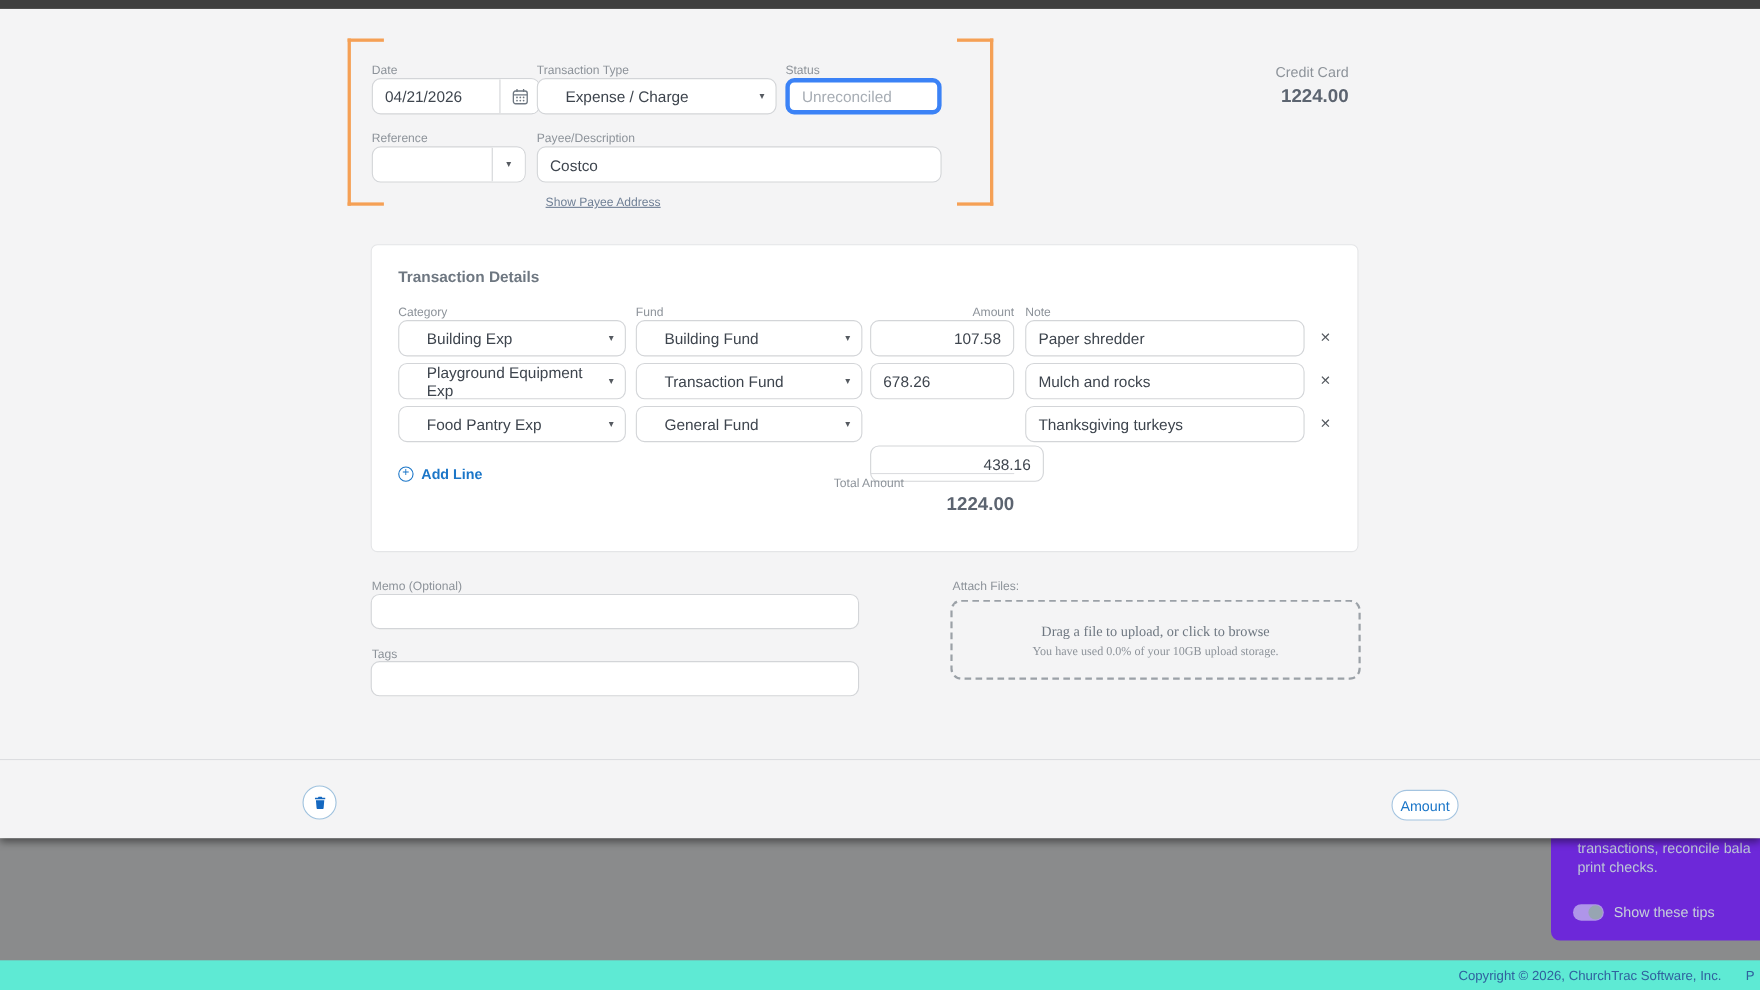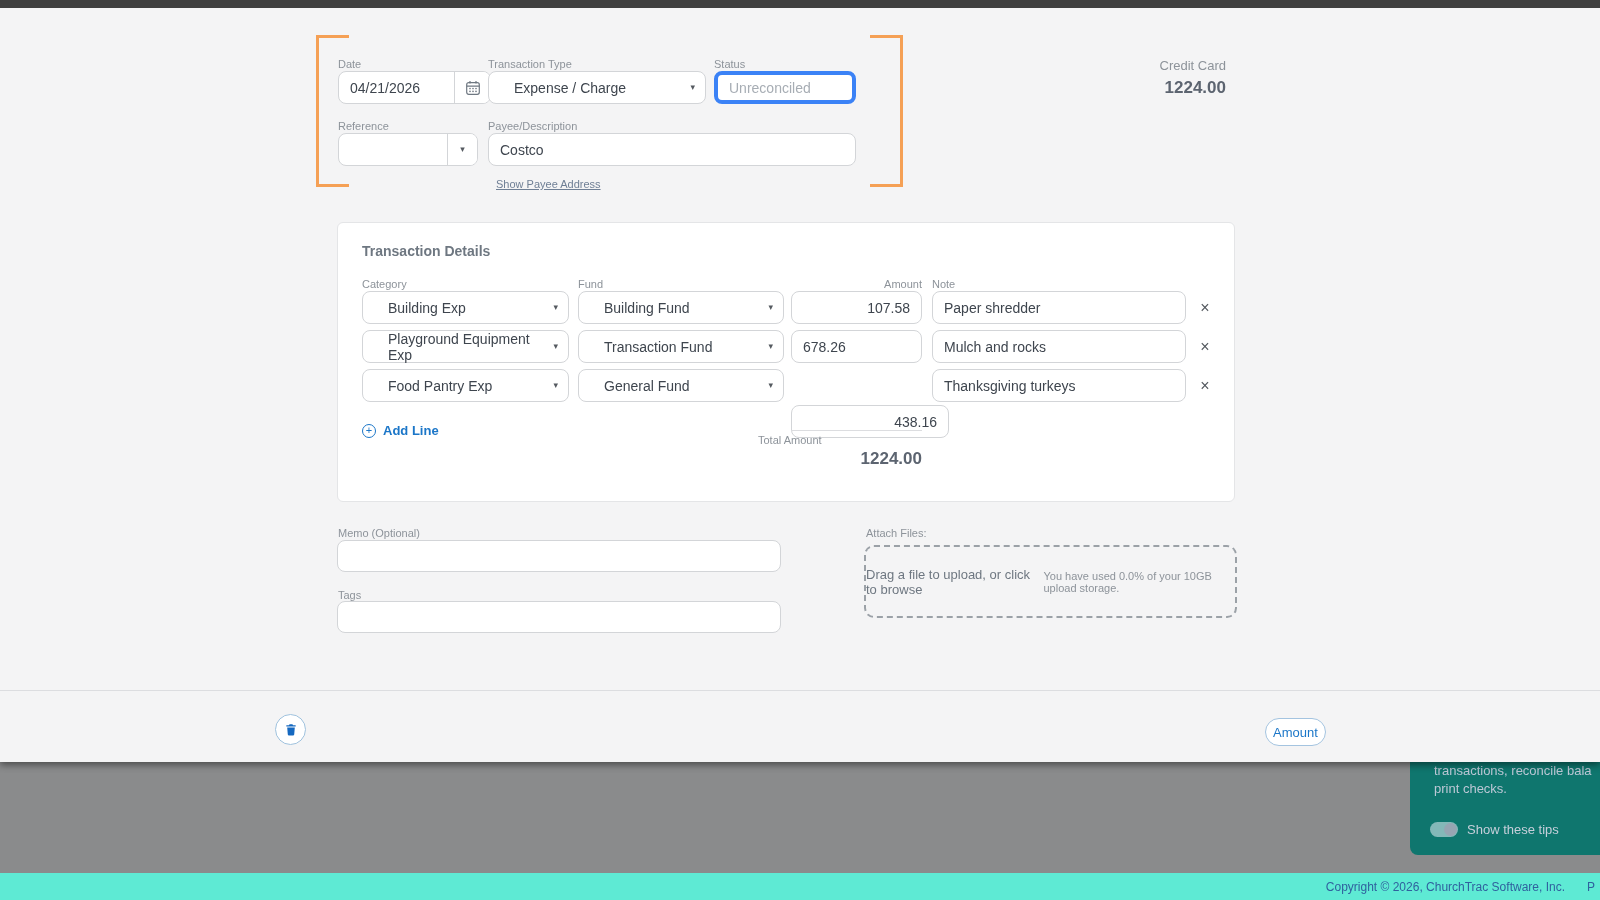"Drag a file to upload," .upload-box { flex-direction: row -> column; font-family: none -> Liberation Serif, serif }
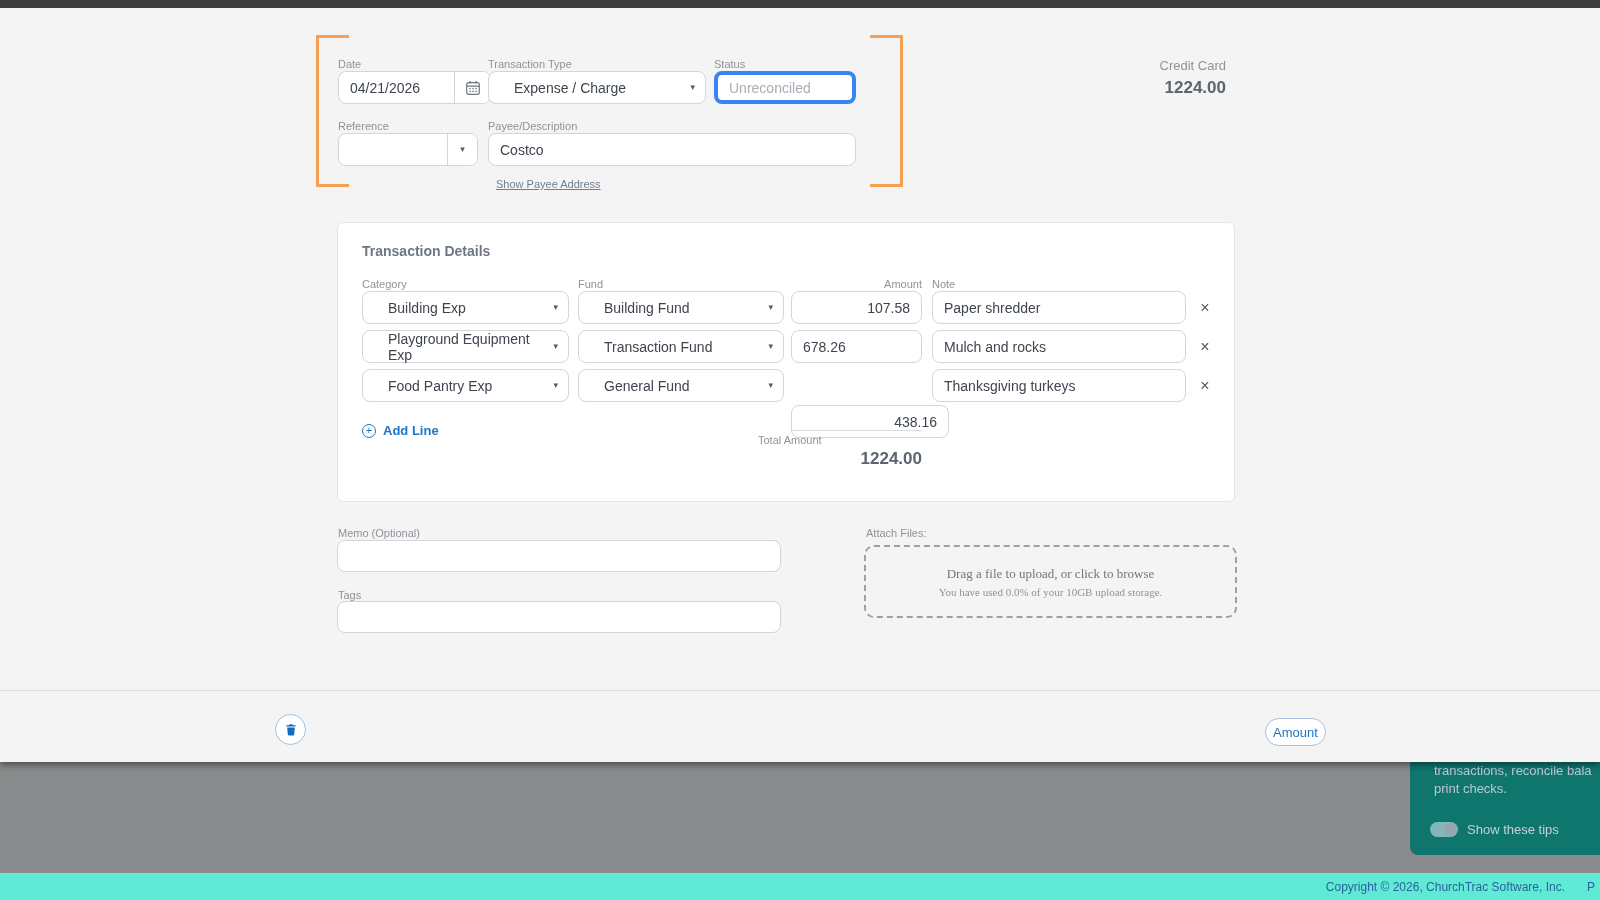"transactions, reconcile bala" .tips-panel { background: #0f766e -> #6d28d9 }
